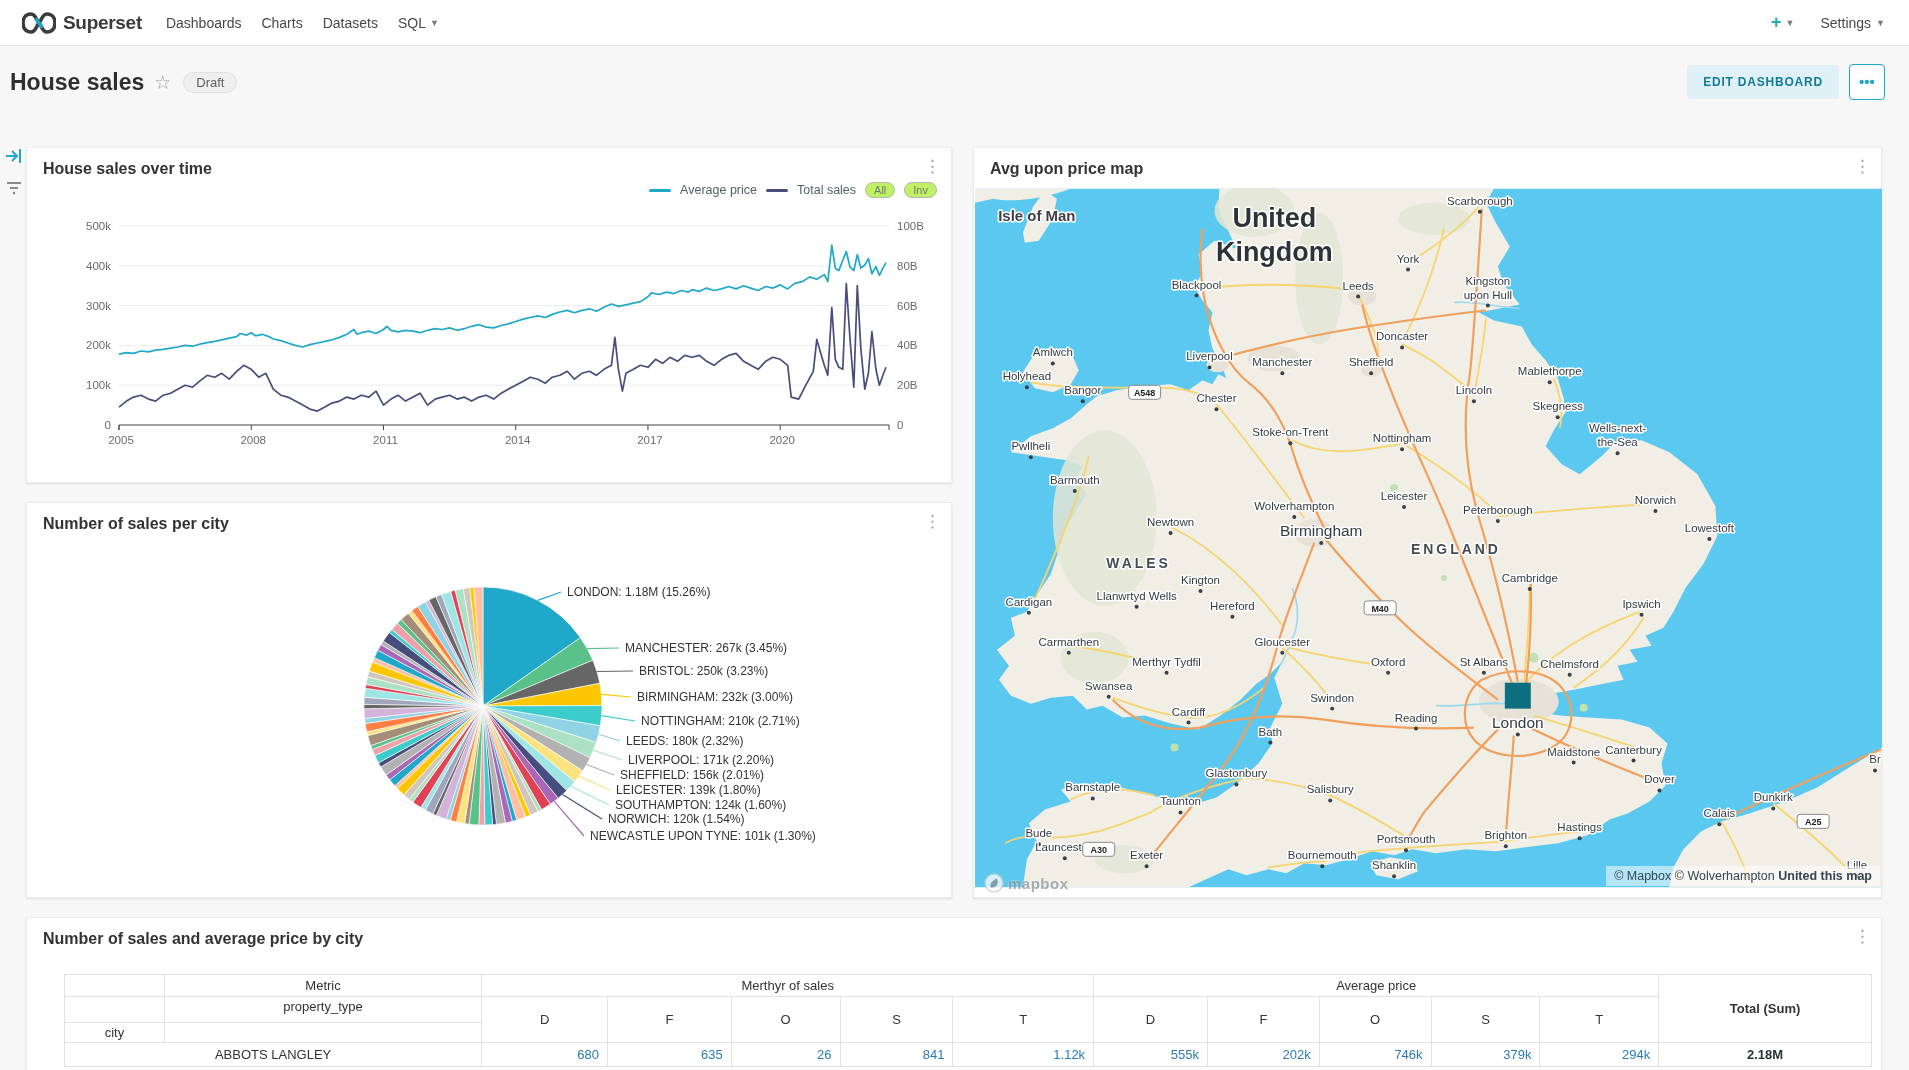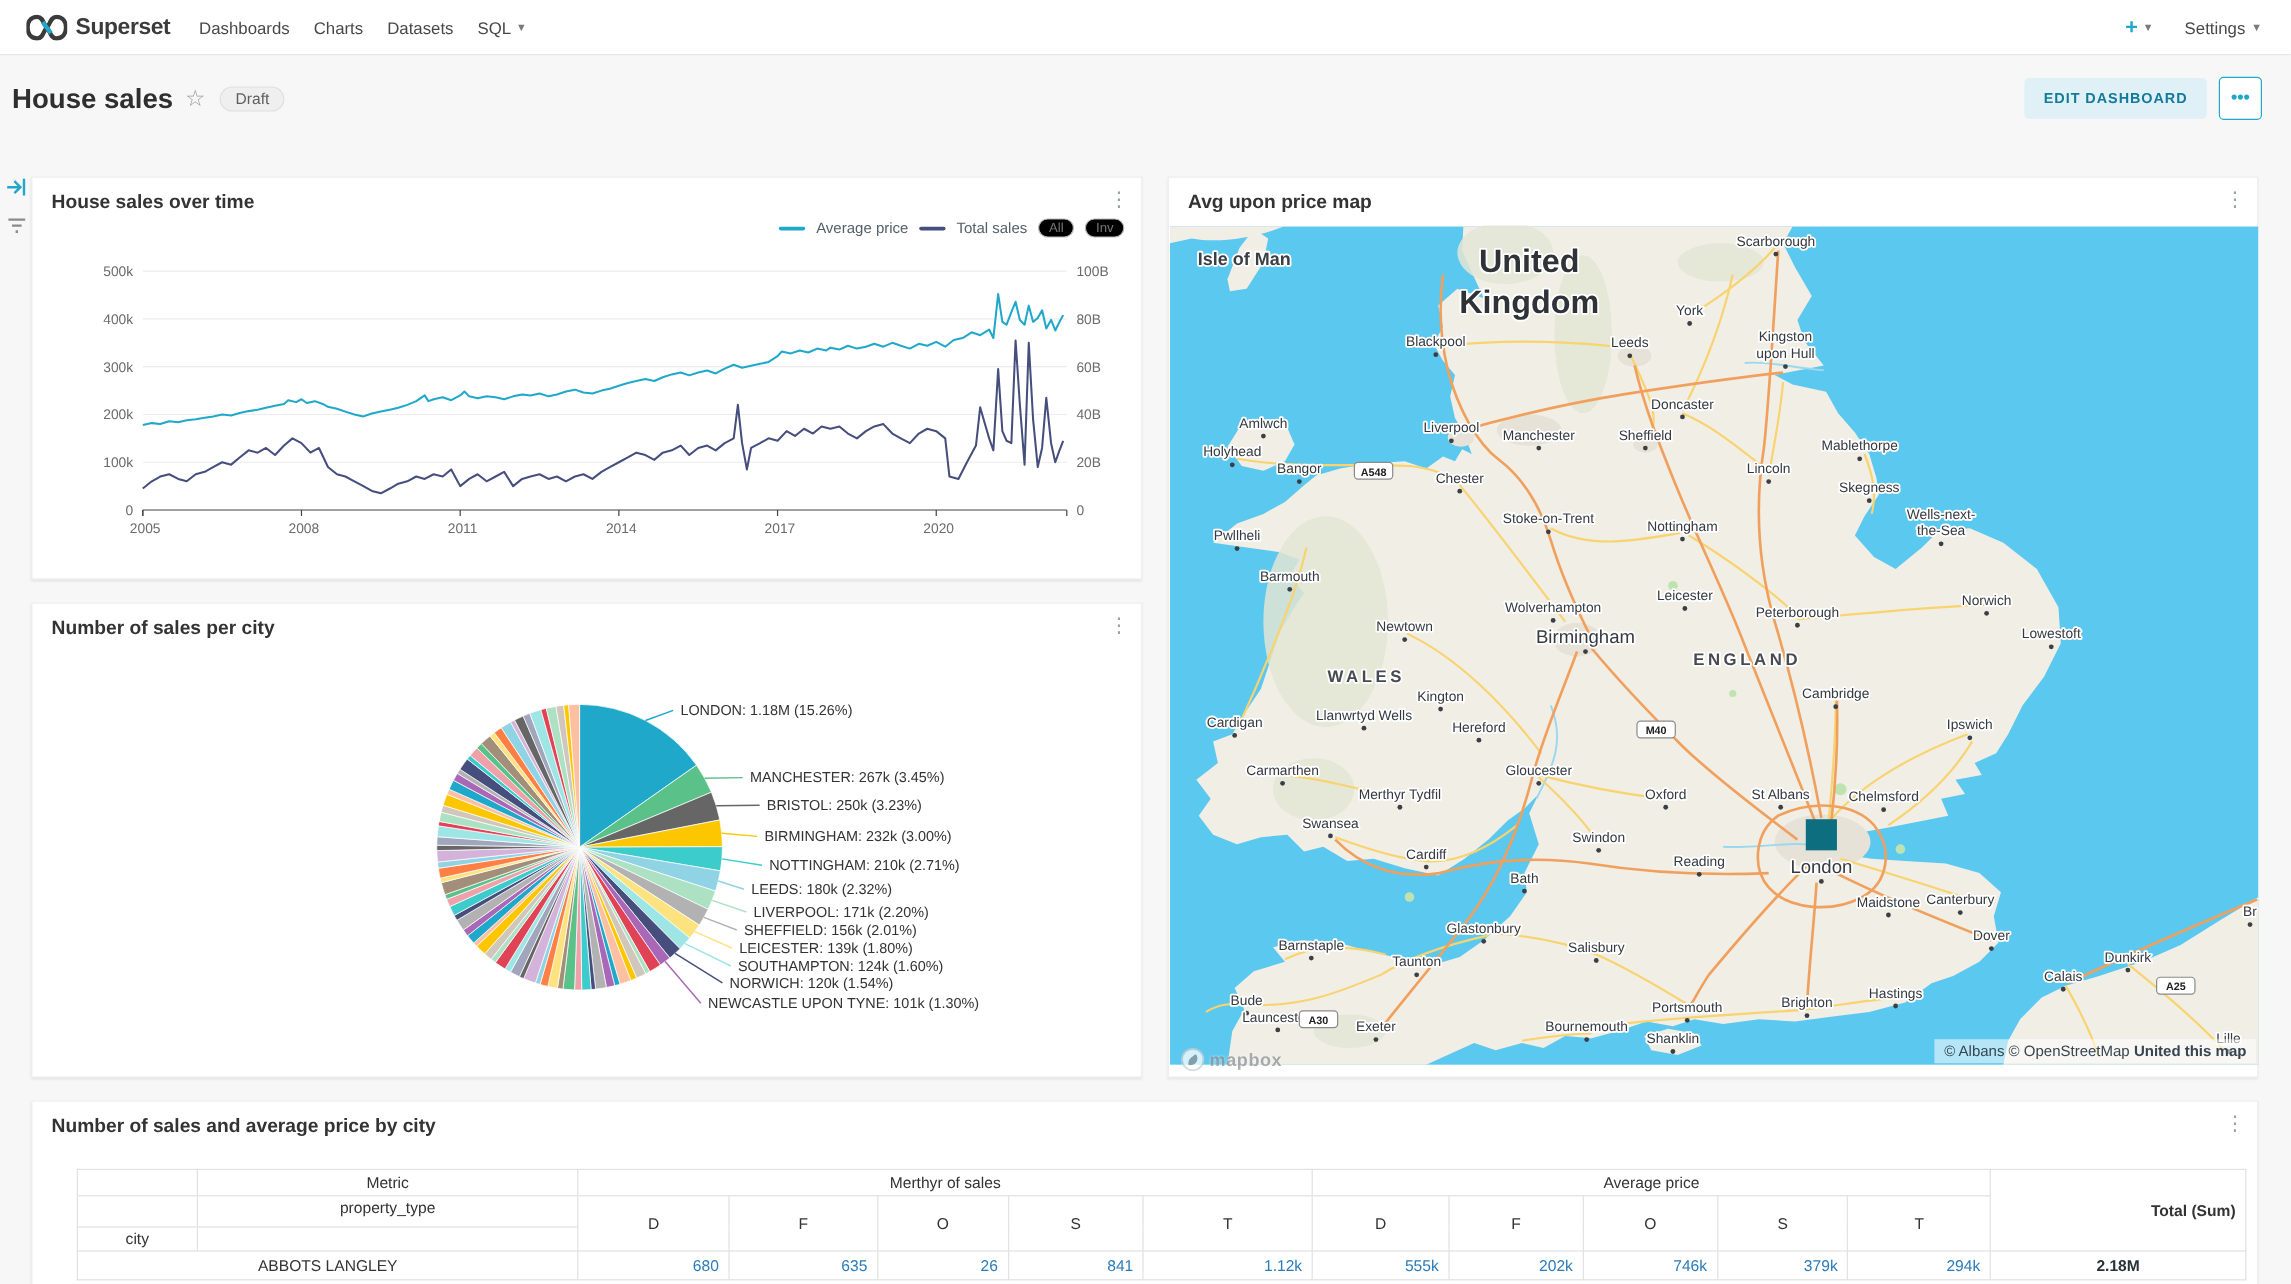"All" .pill-btn { background: #000000 -> #bef264 }
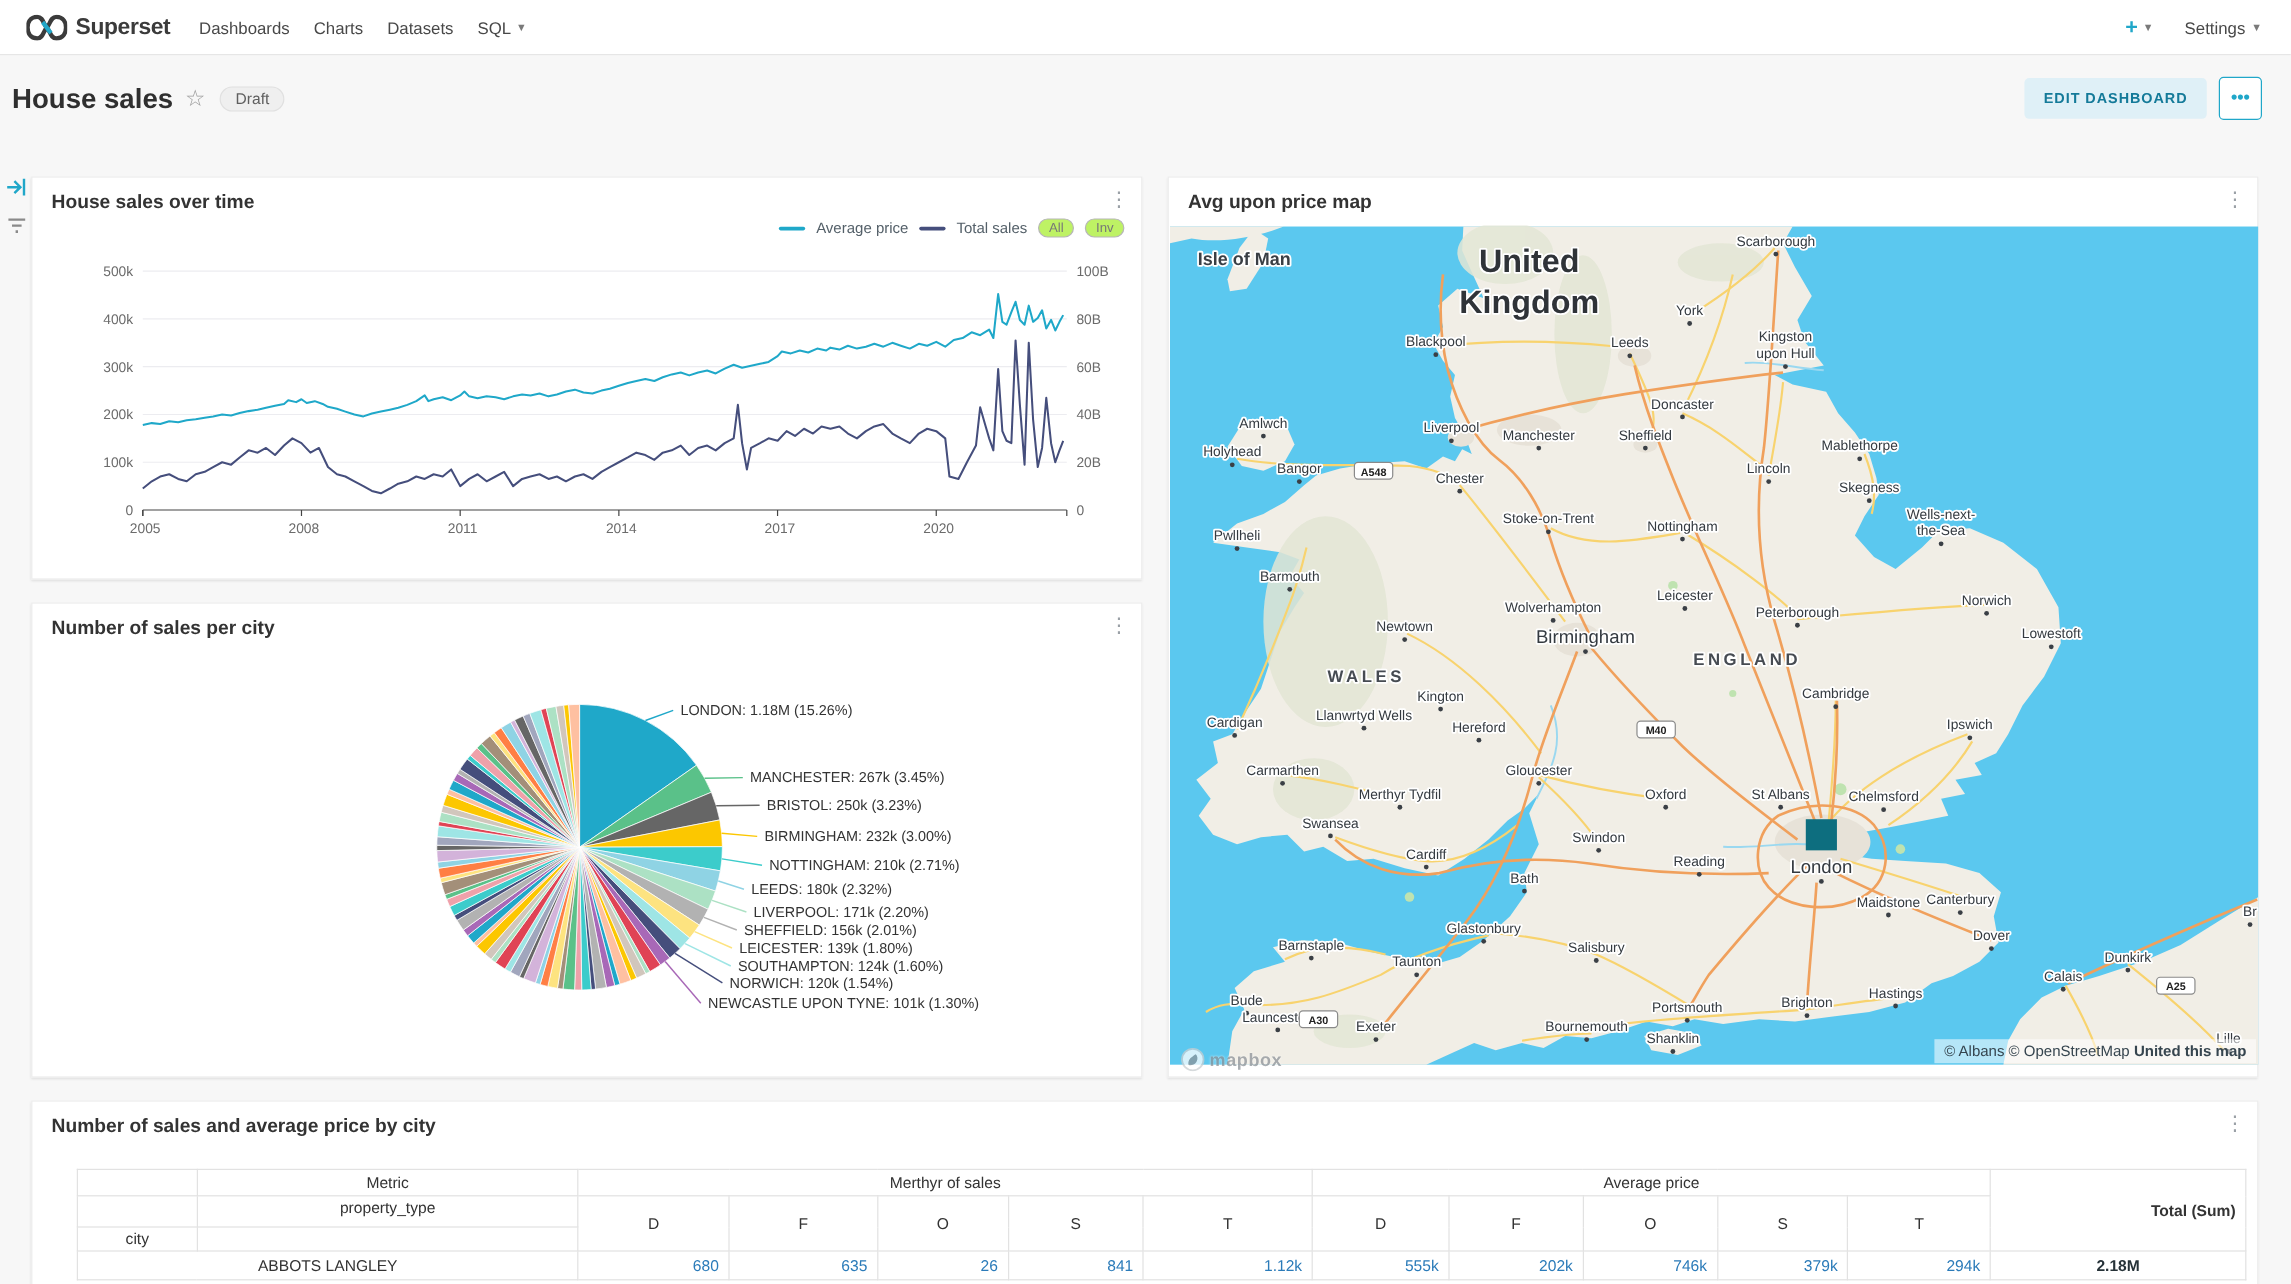"© Albans © OpenStreetMap" span { text: Albans © OpenStreetMap -> Mapbox © Wolverhampton }
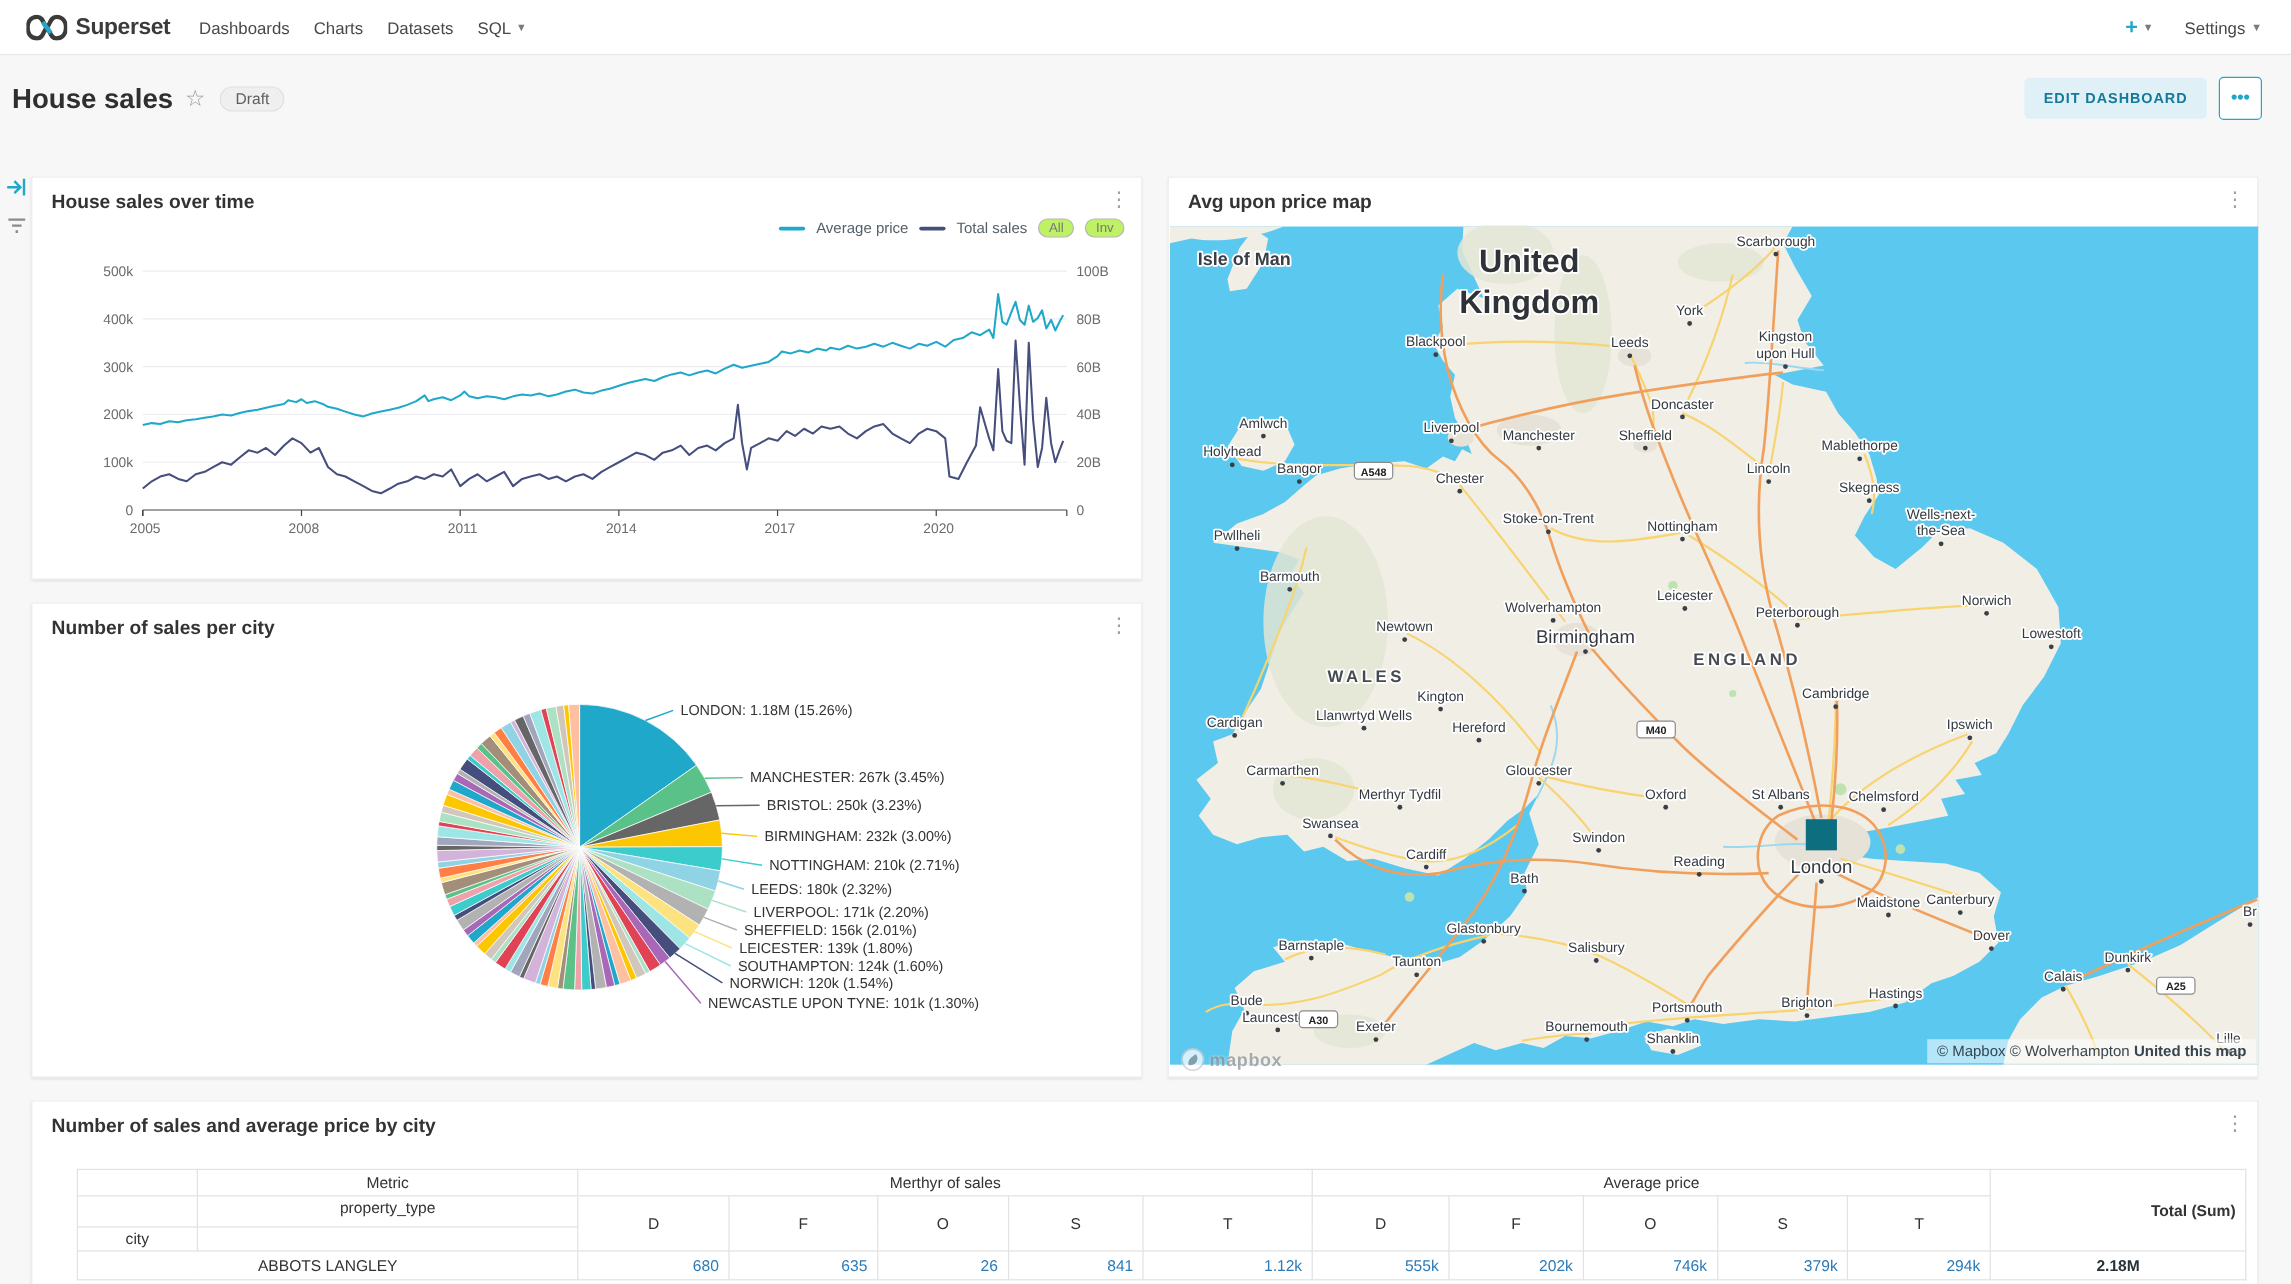"Total (Sum)" table.pivot .total-h { text-align: right -> none }
